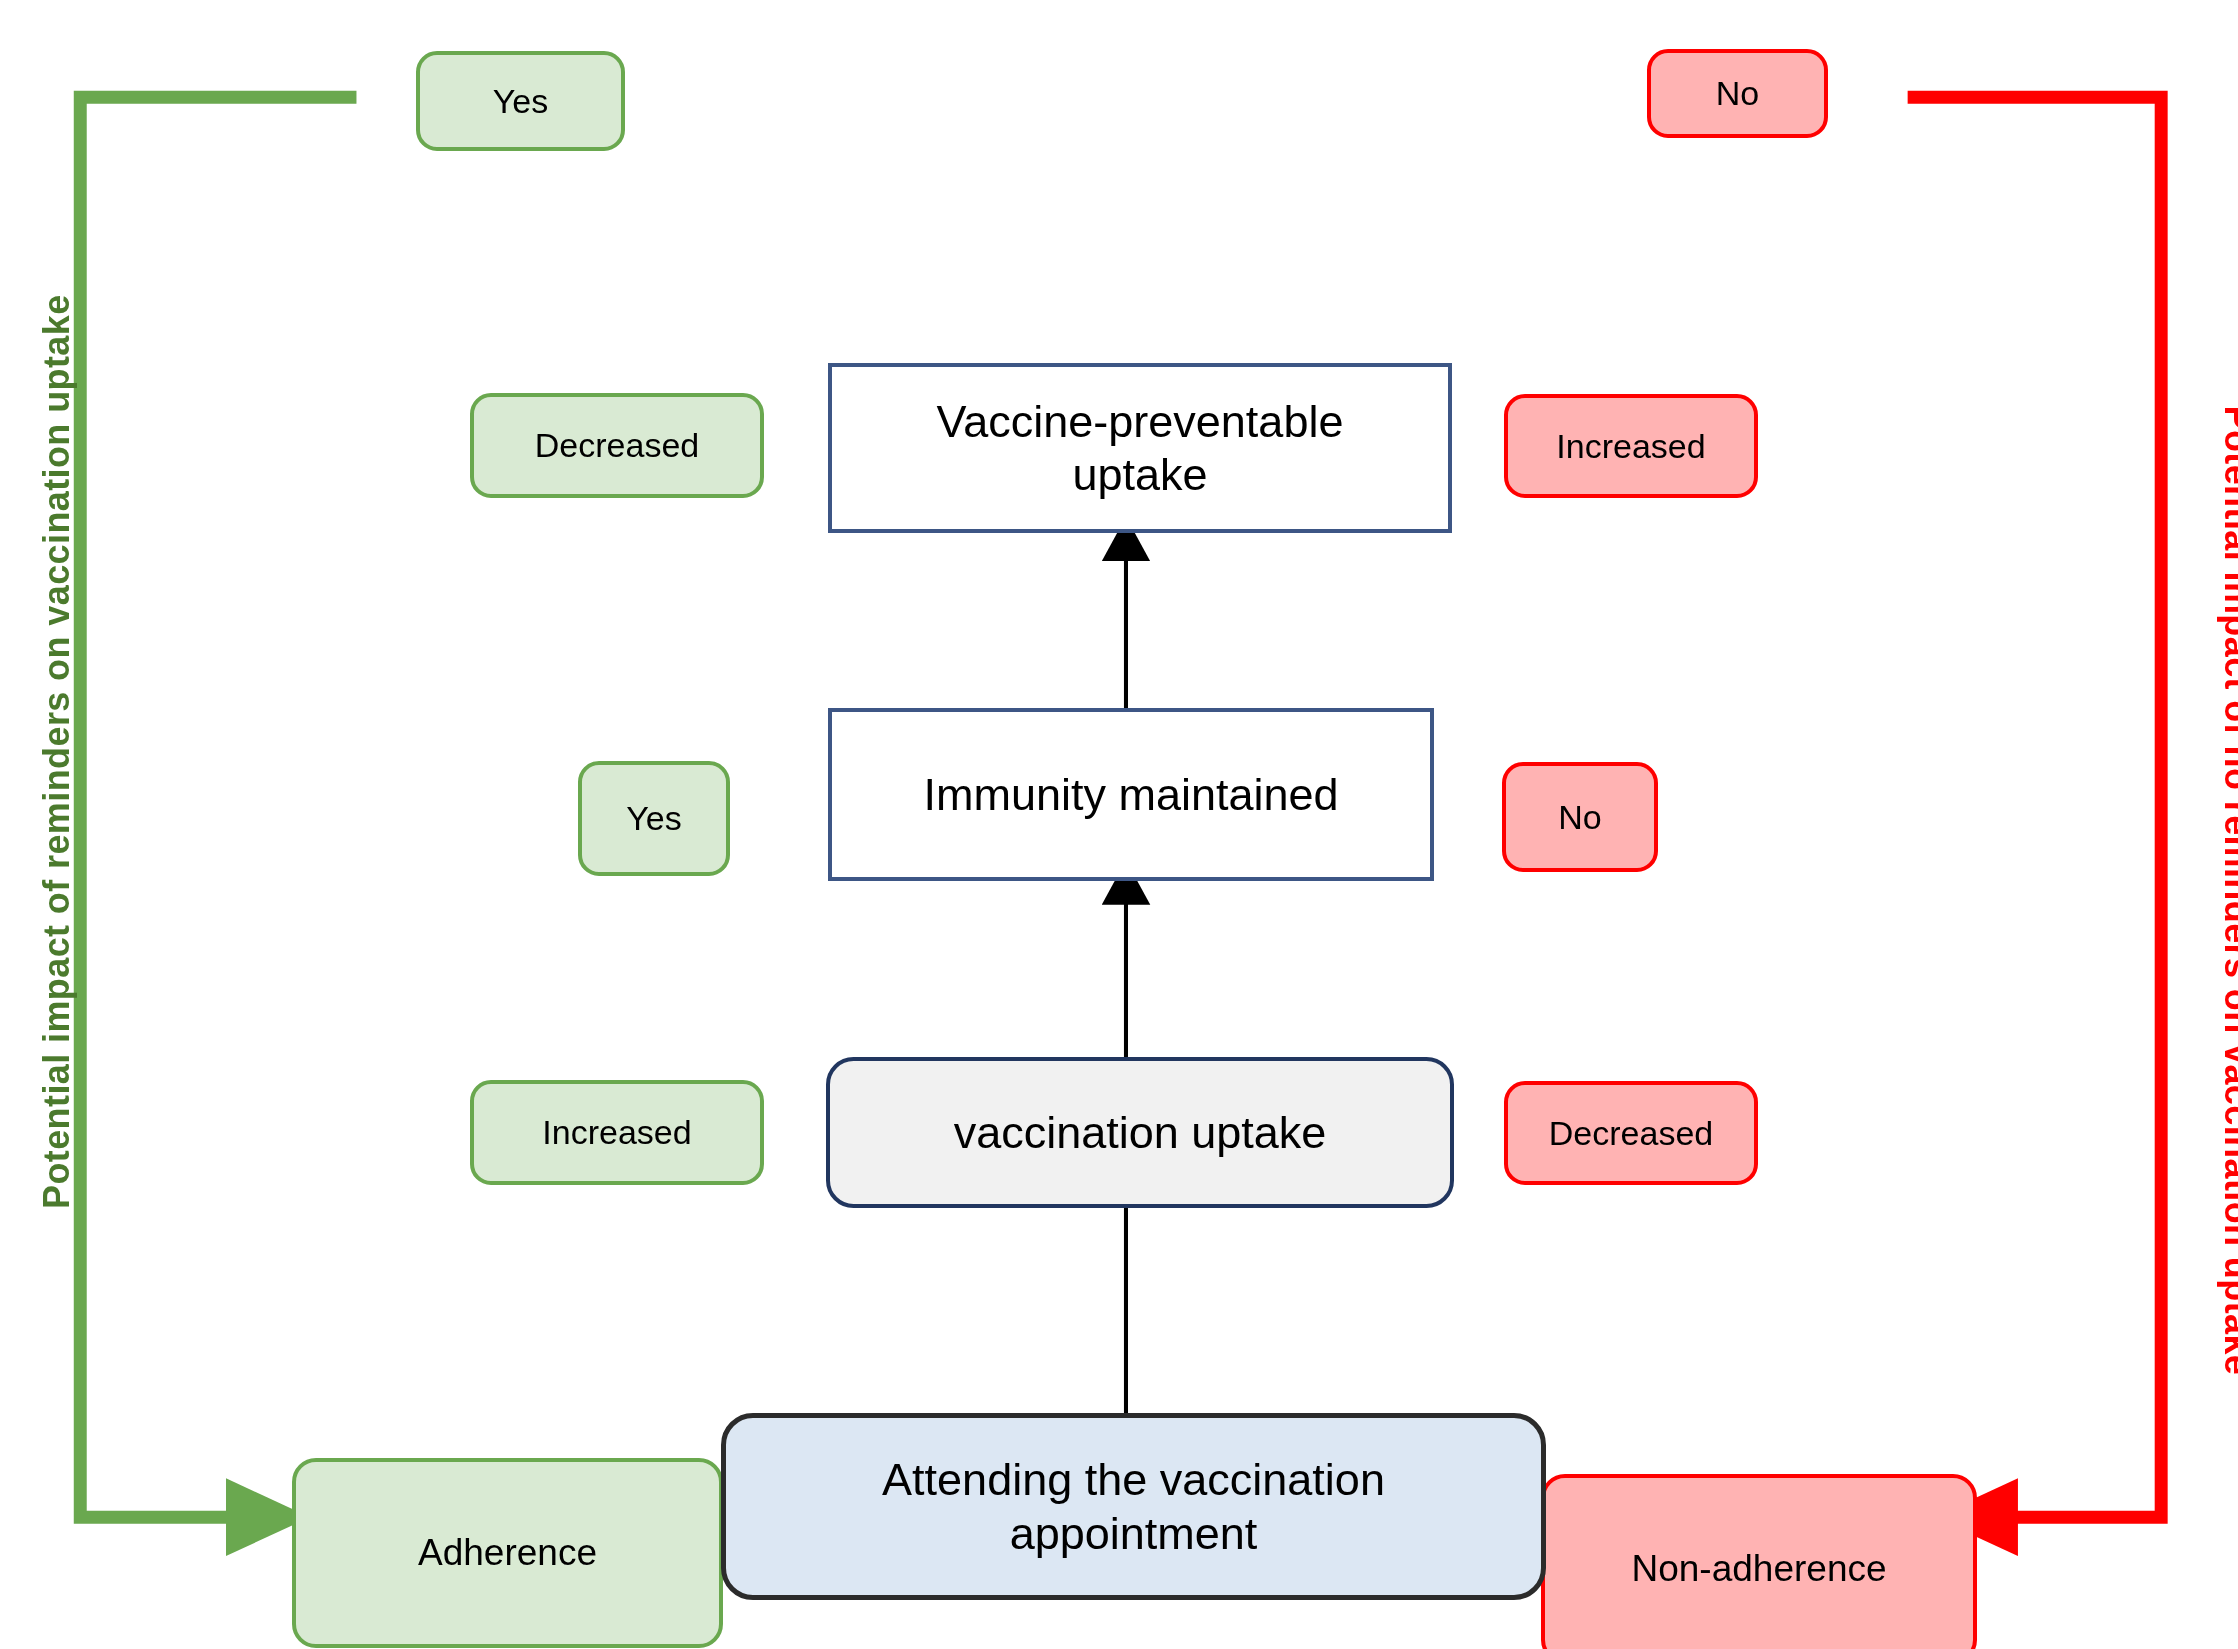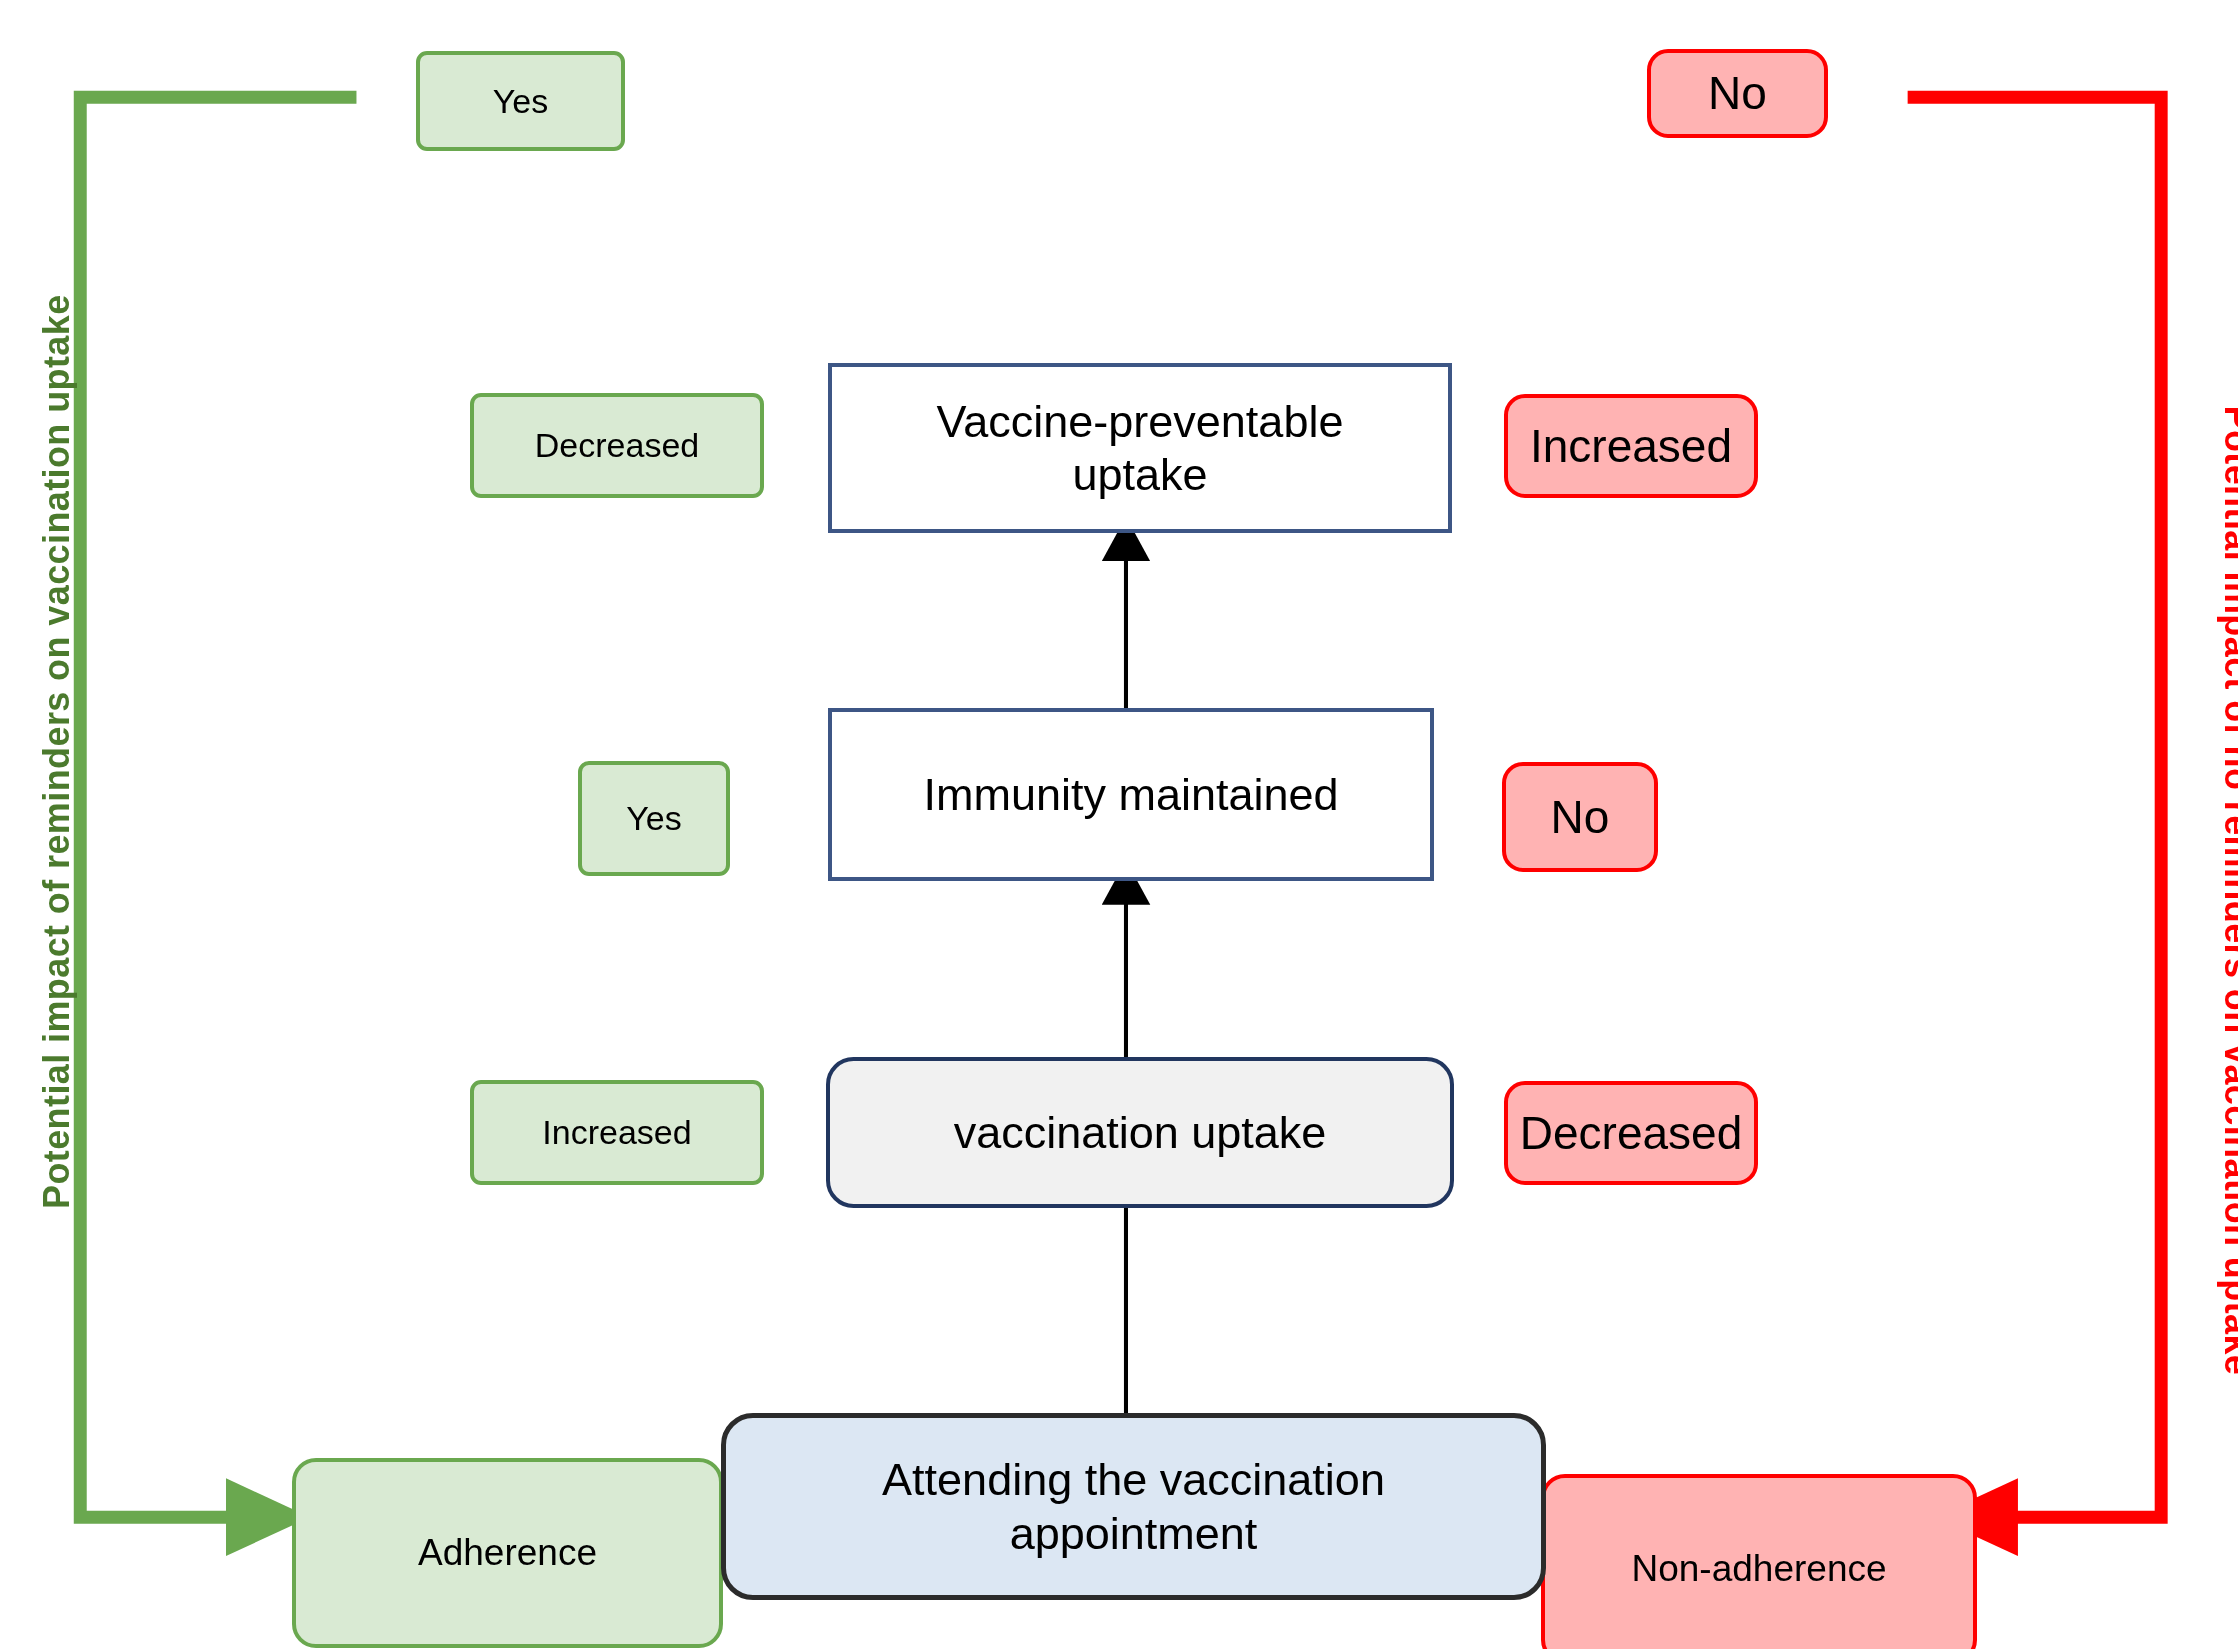"Yes" .node.badge-green { border-radius: 11px -> 21px }
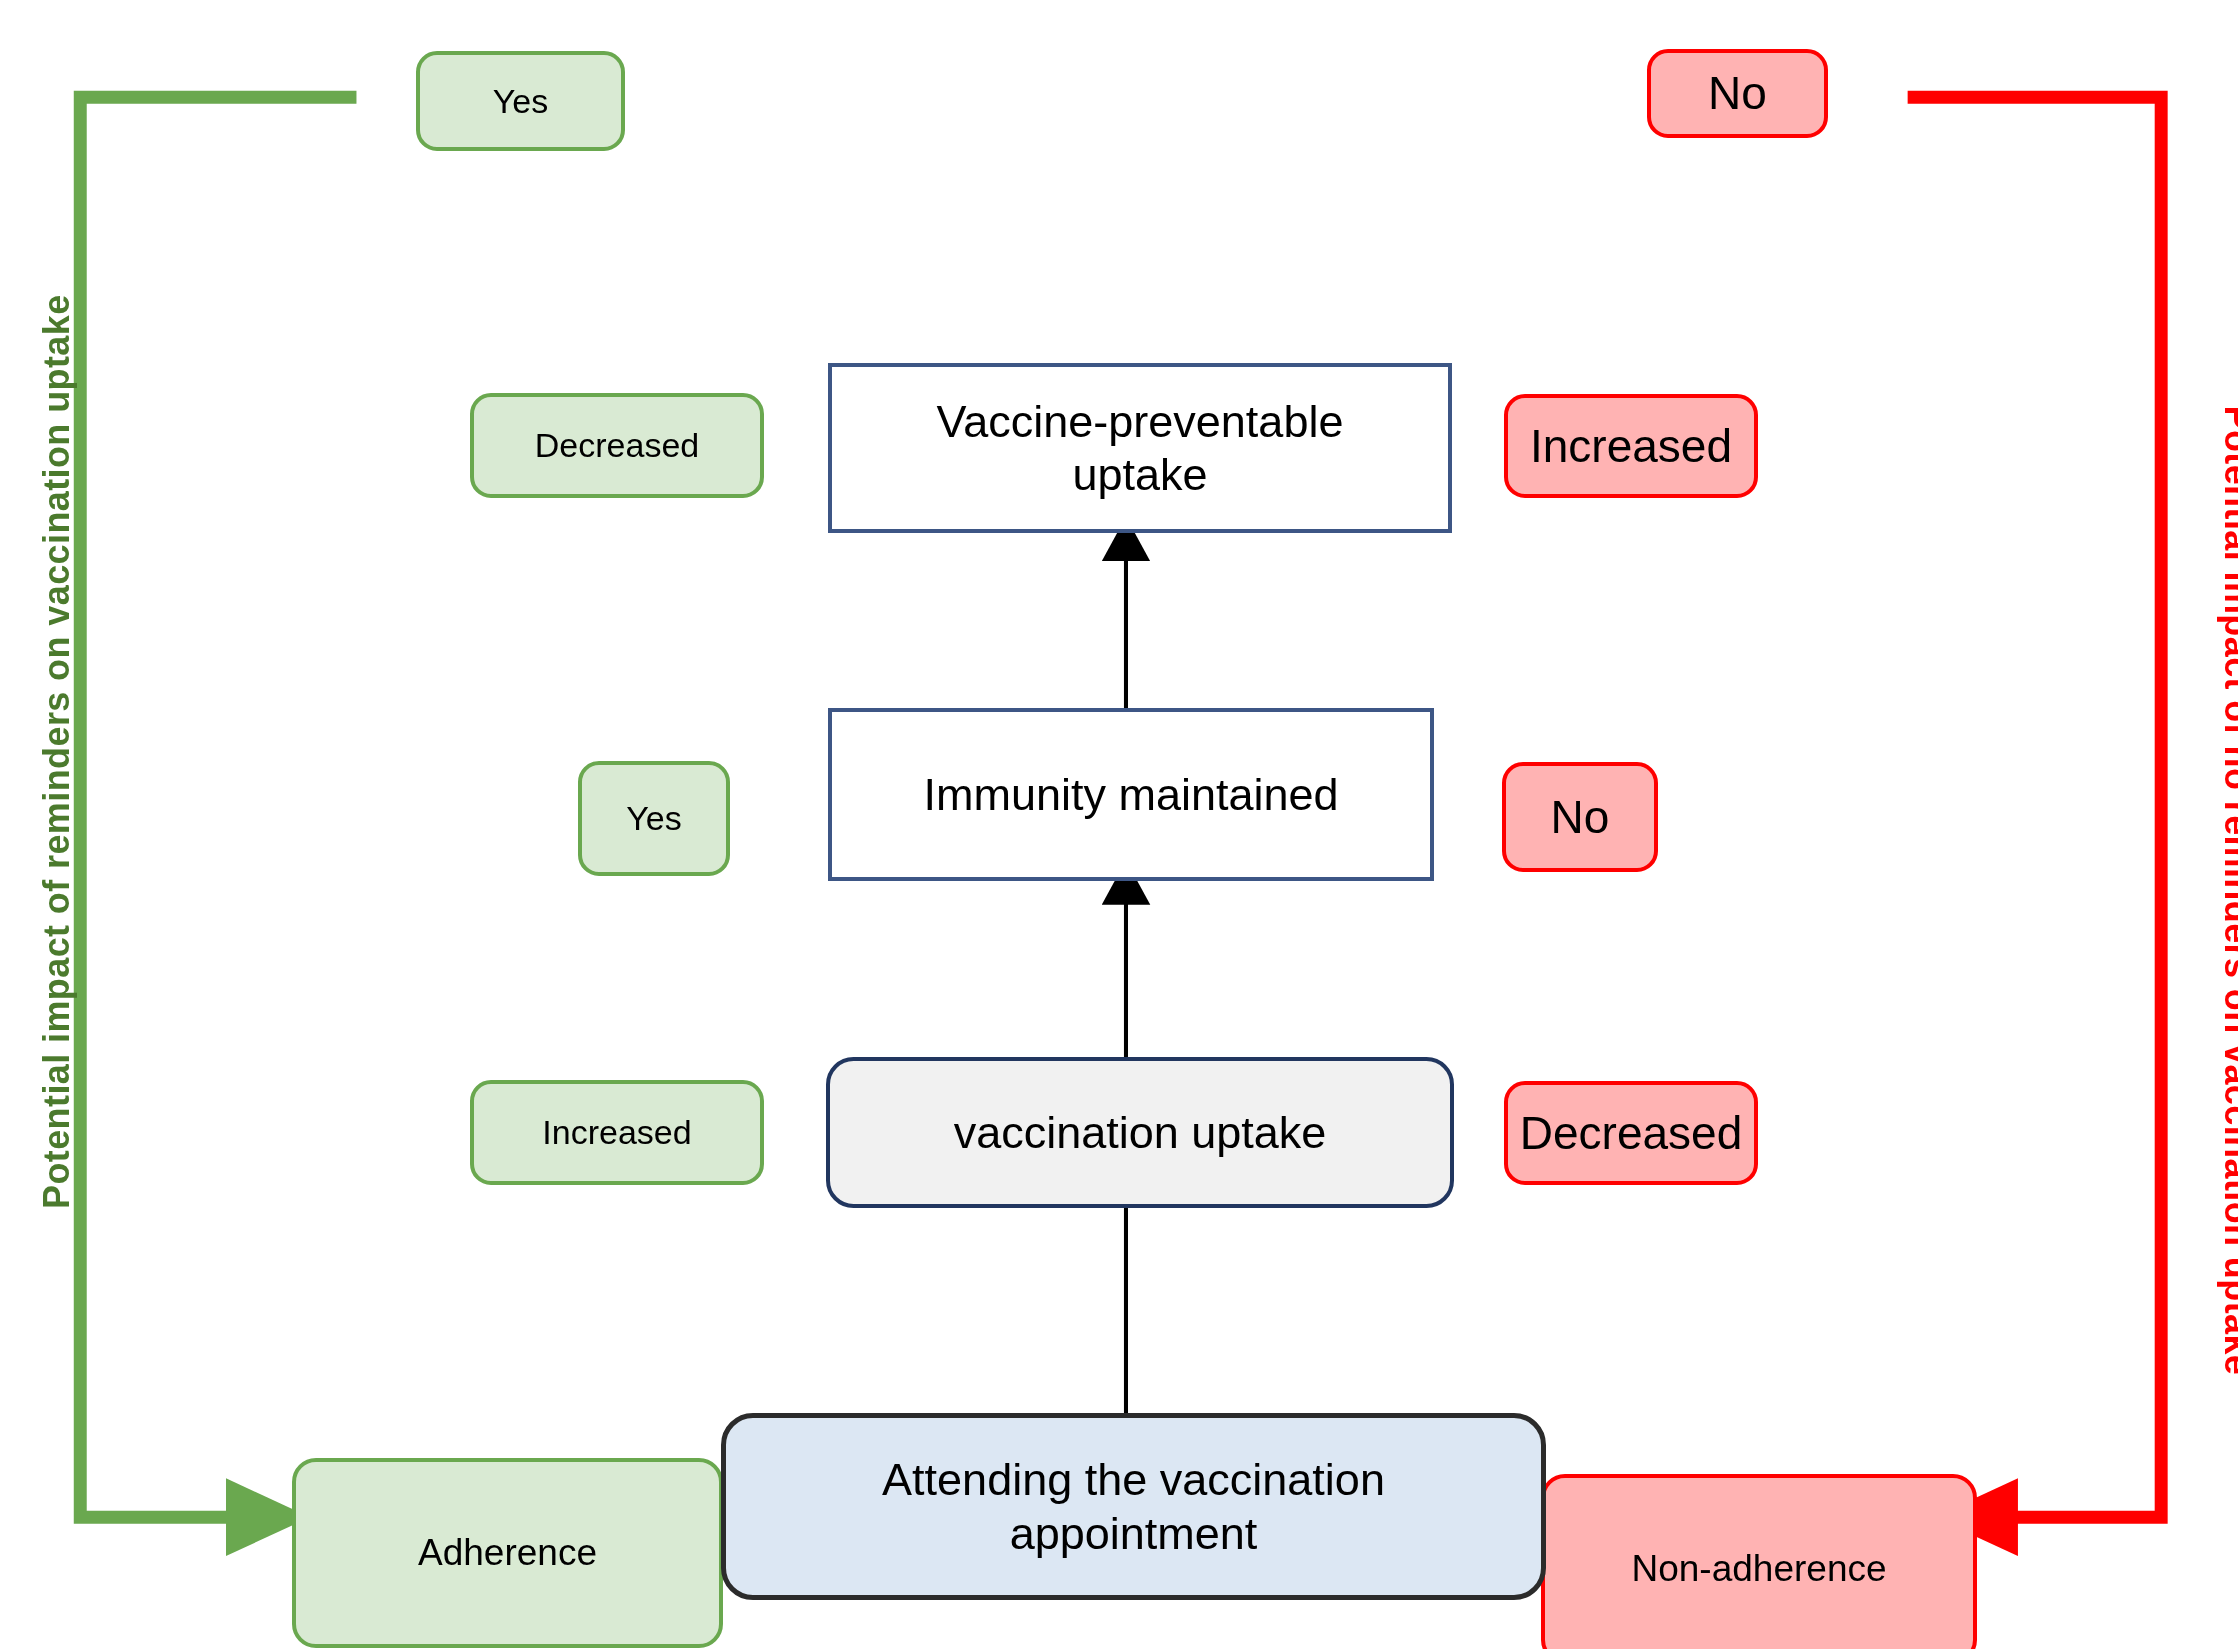"No" .node.badge-red { font-size: 46px -> 34px }
